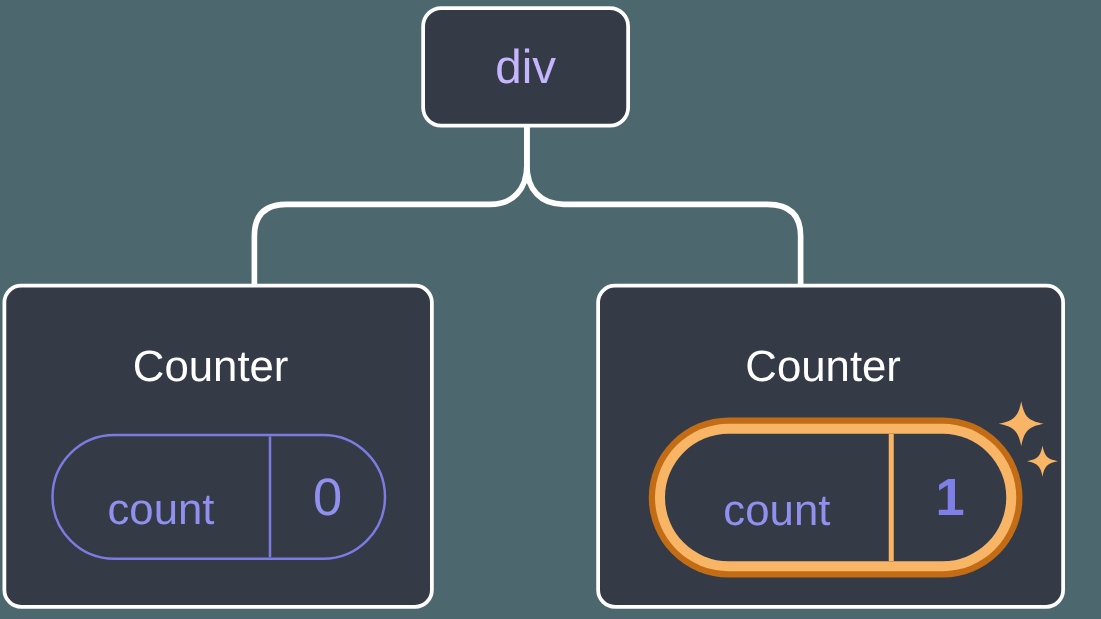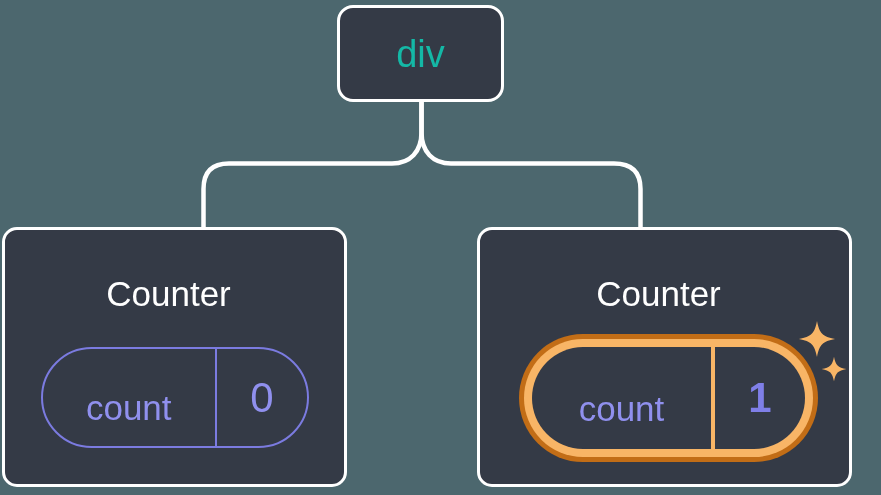"div" .root-label { color: #14b8a6 -> #c4b5fd }
